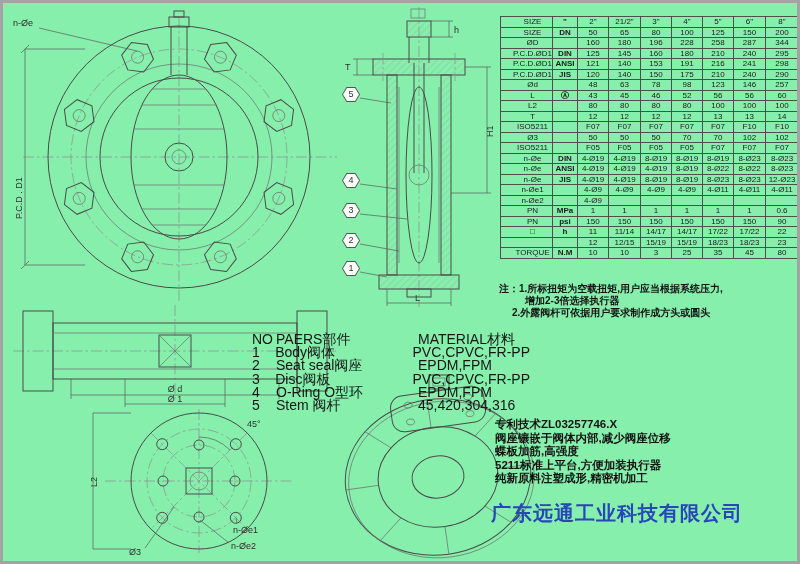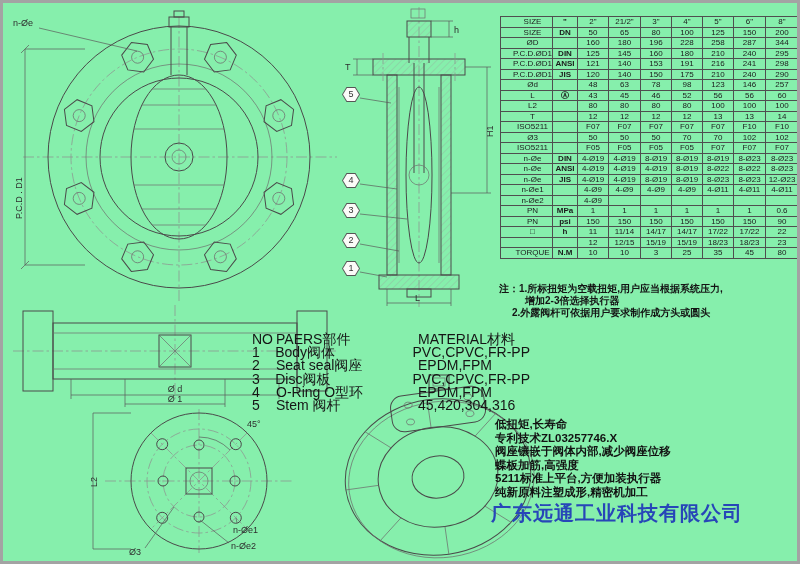"低扭矩,长寿命" div { html: <div>低扭矩,长寿命</div> -> none }
